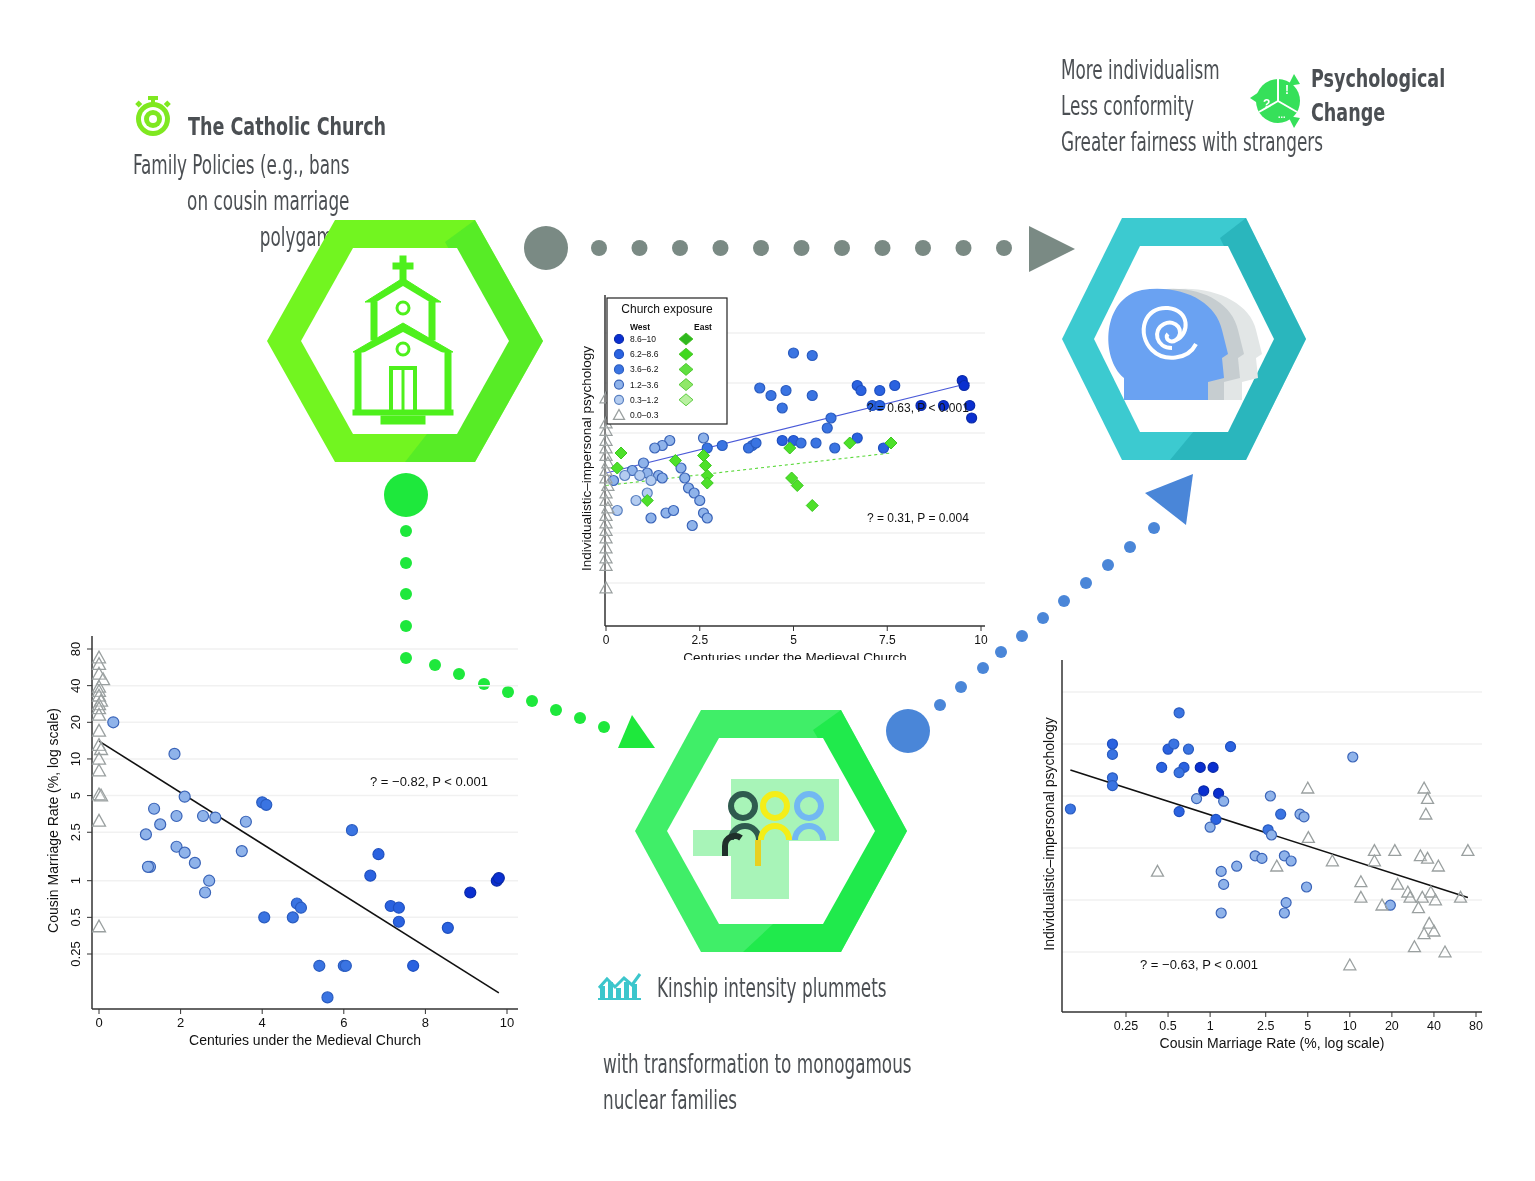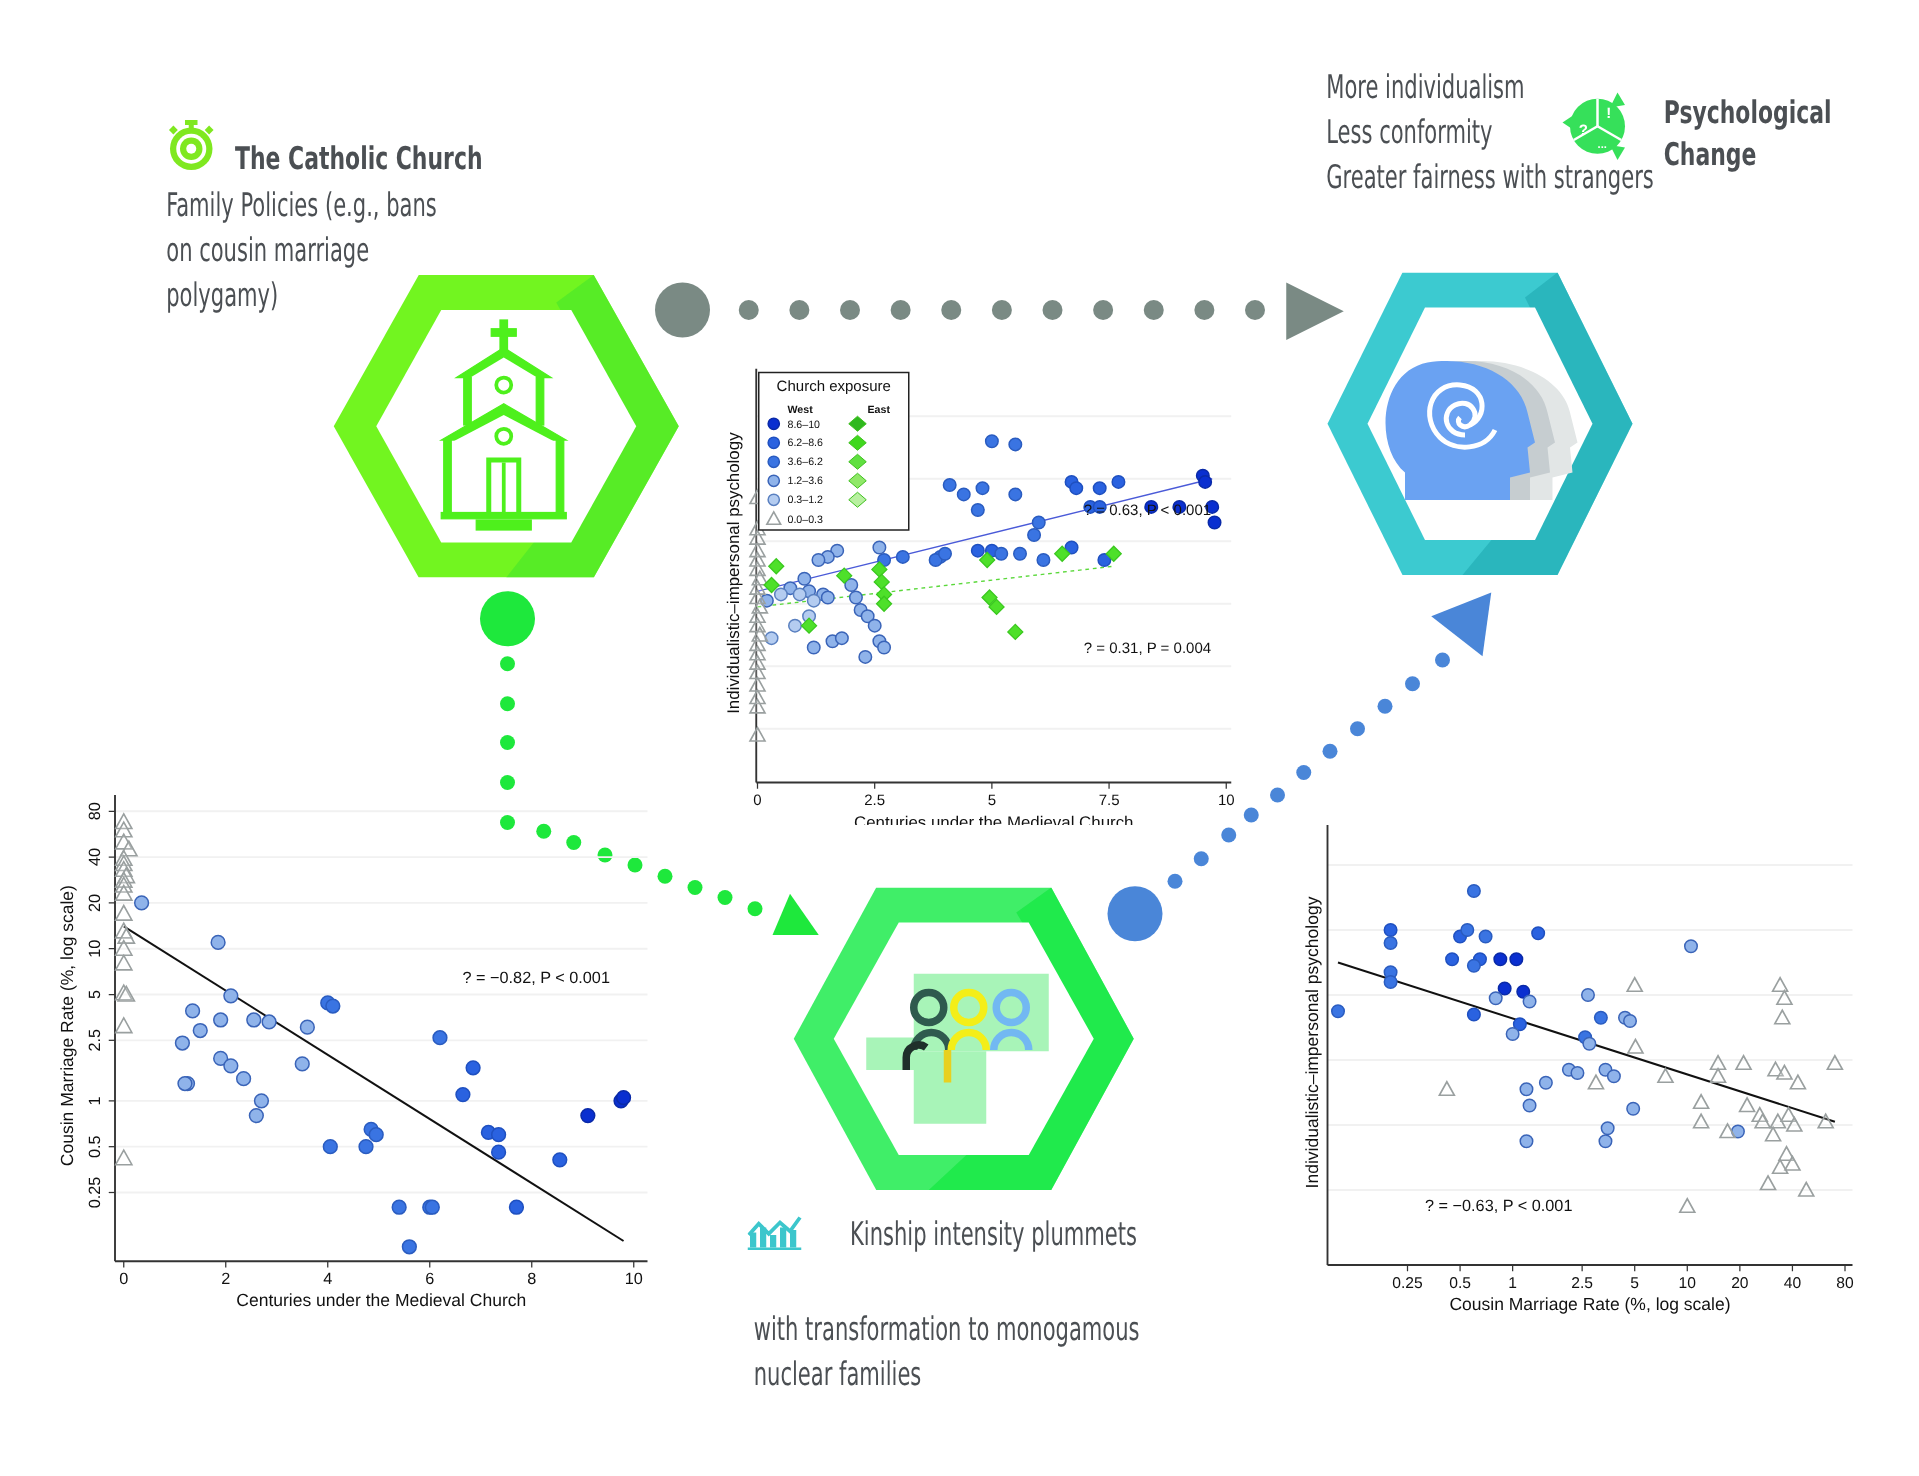"Psychological" div.abs { margin-left: 20px -> none; top: 73px -> 62px }
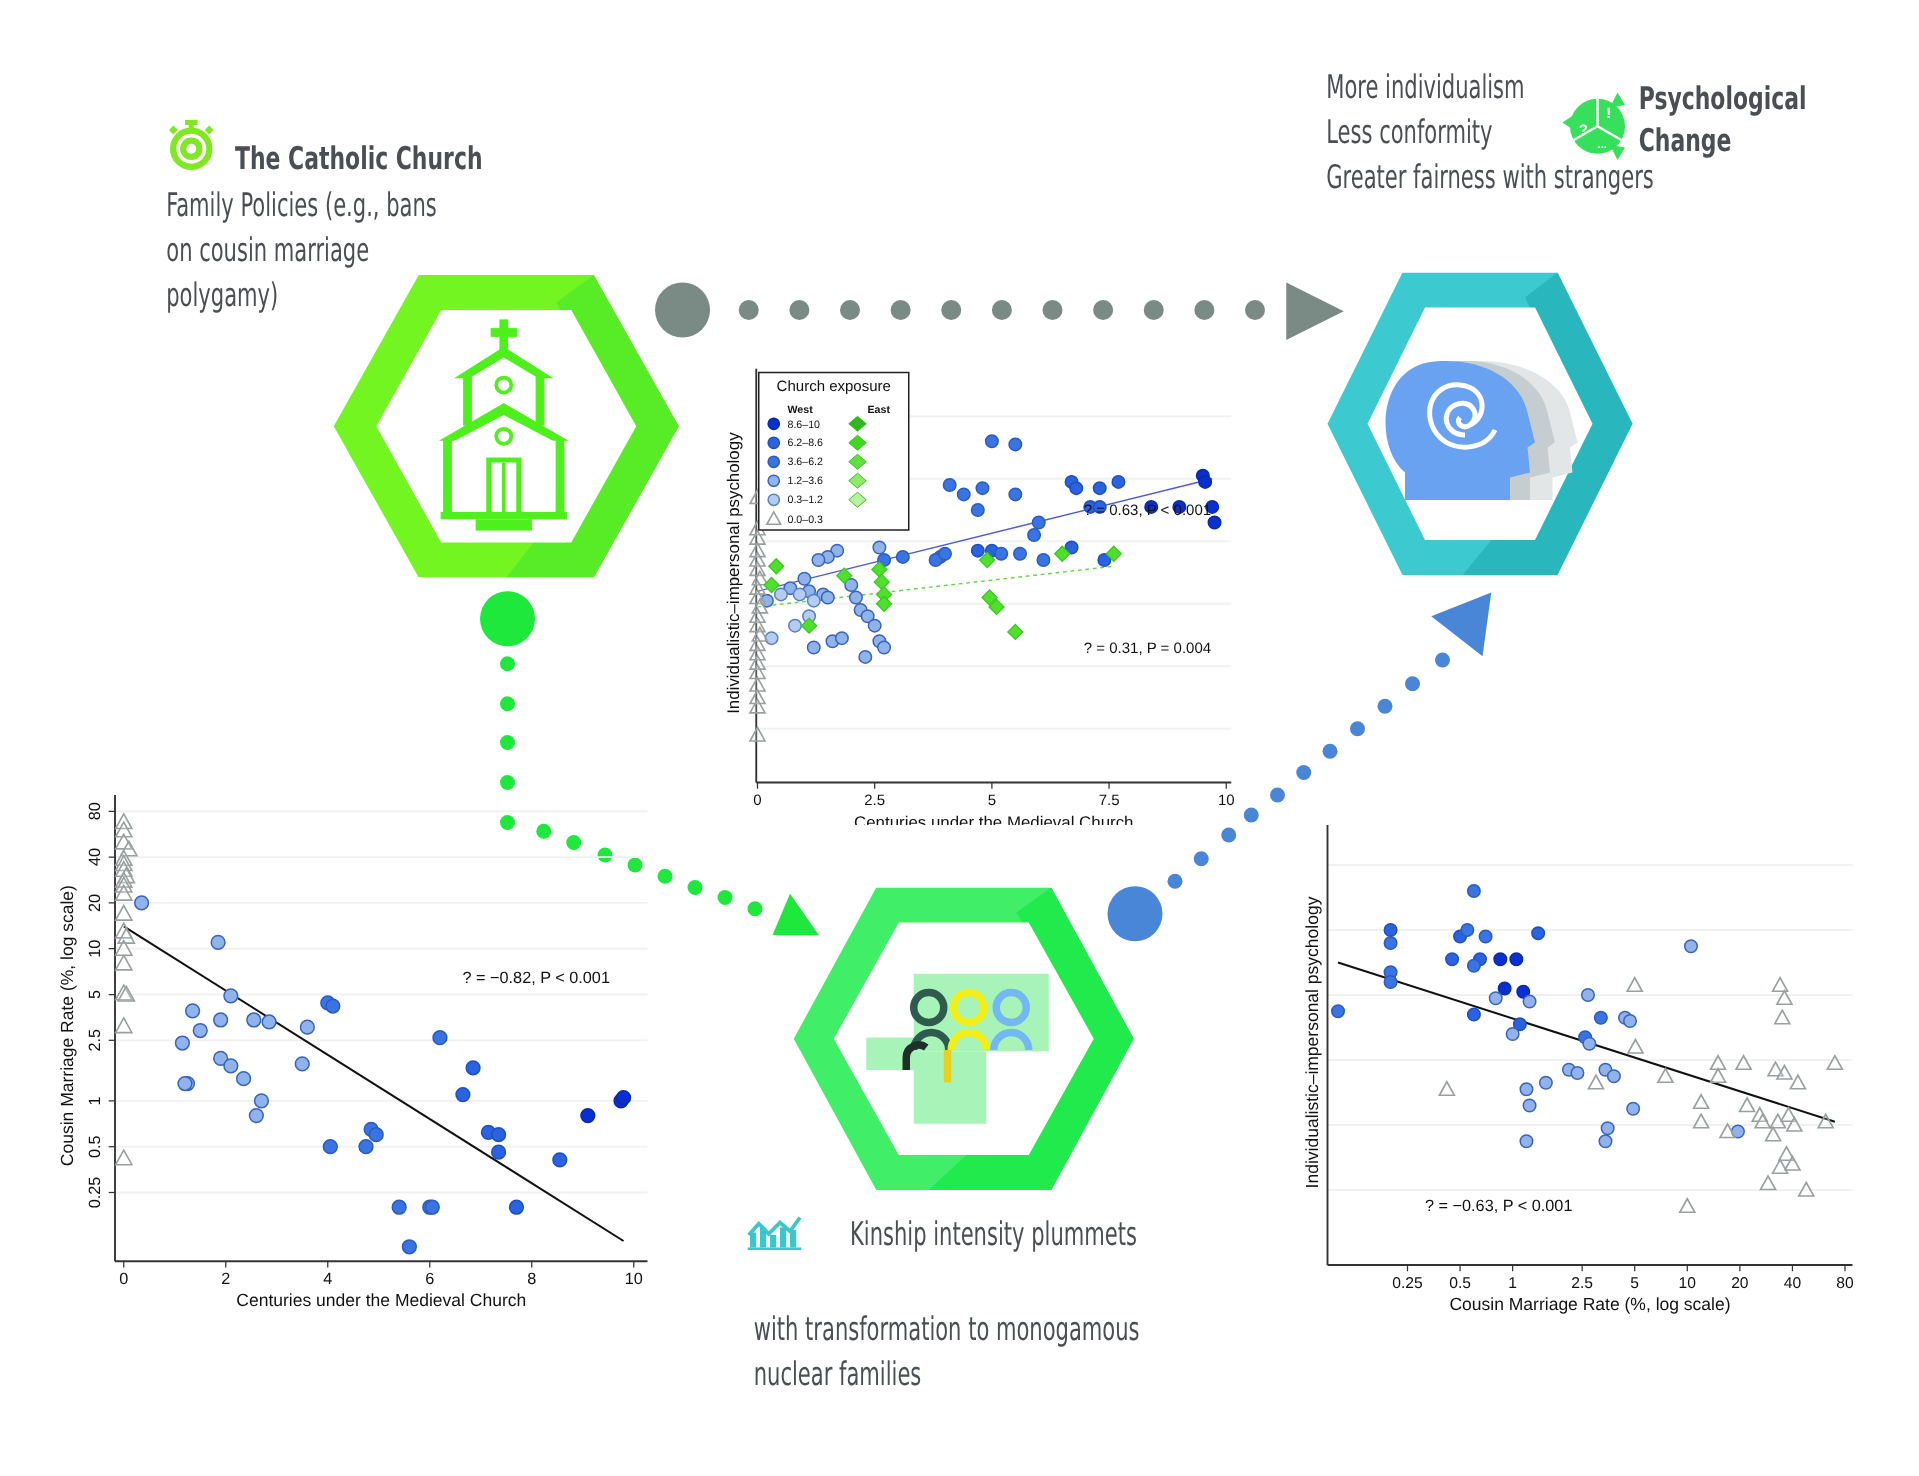"Family Policies (e.g., bans" div.abs { text-align: none -> right }
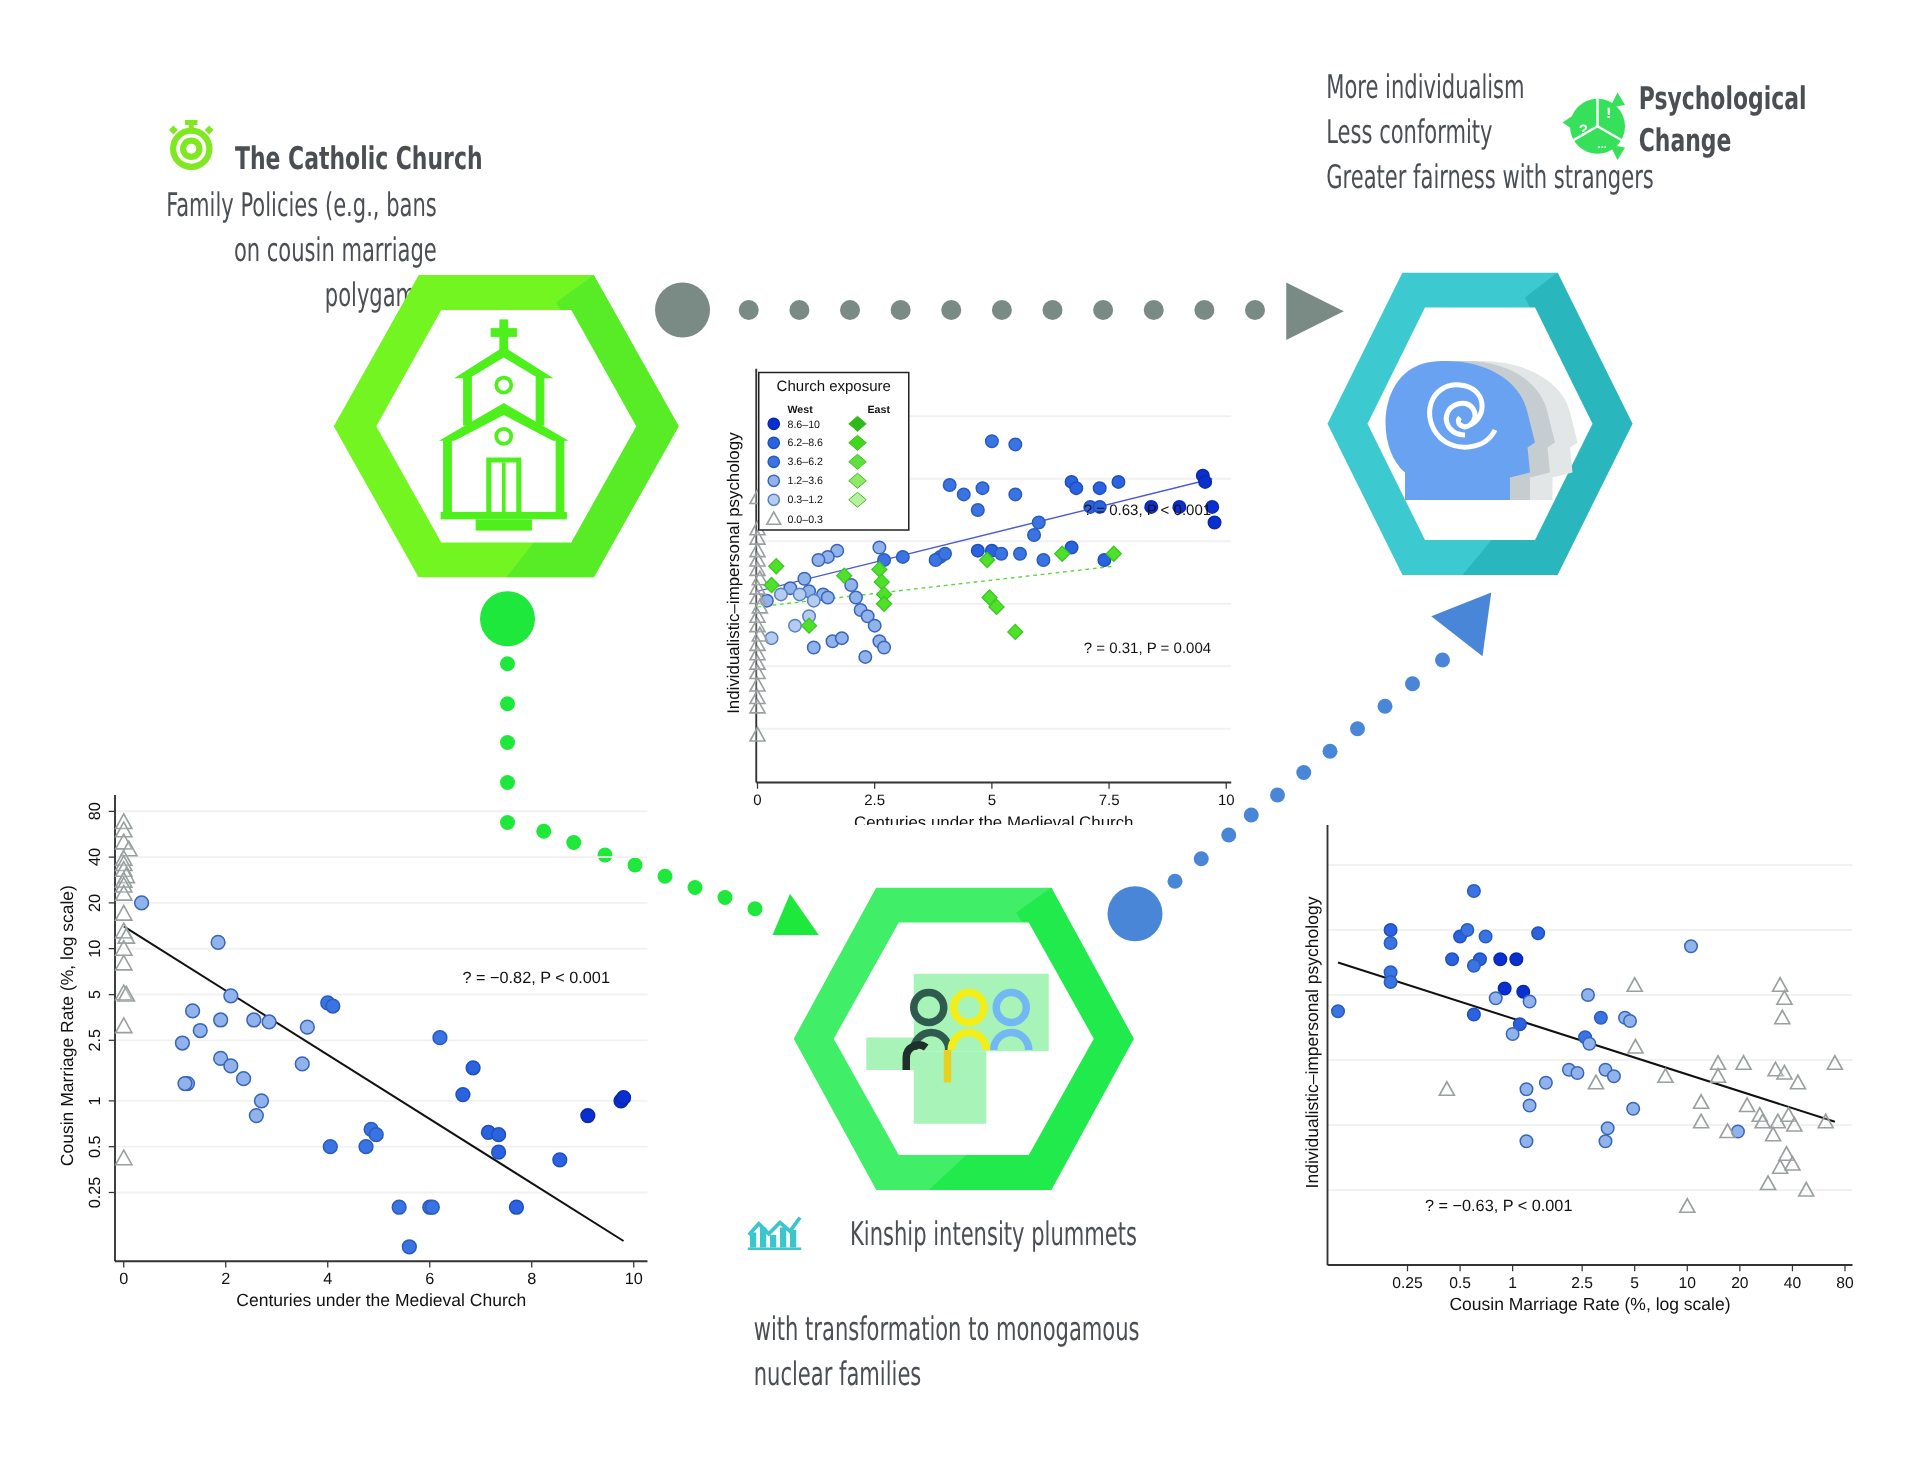"Kinship intensity plummets" div.abs { left: 680px -> 657px }
